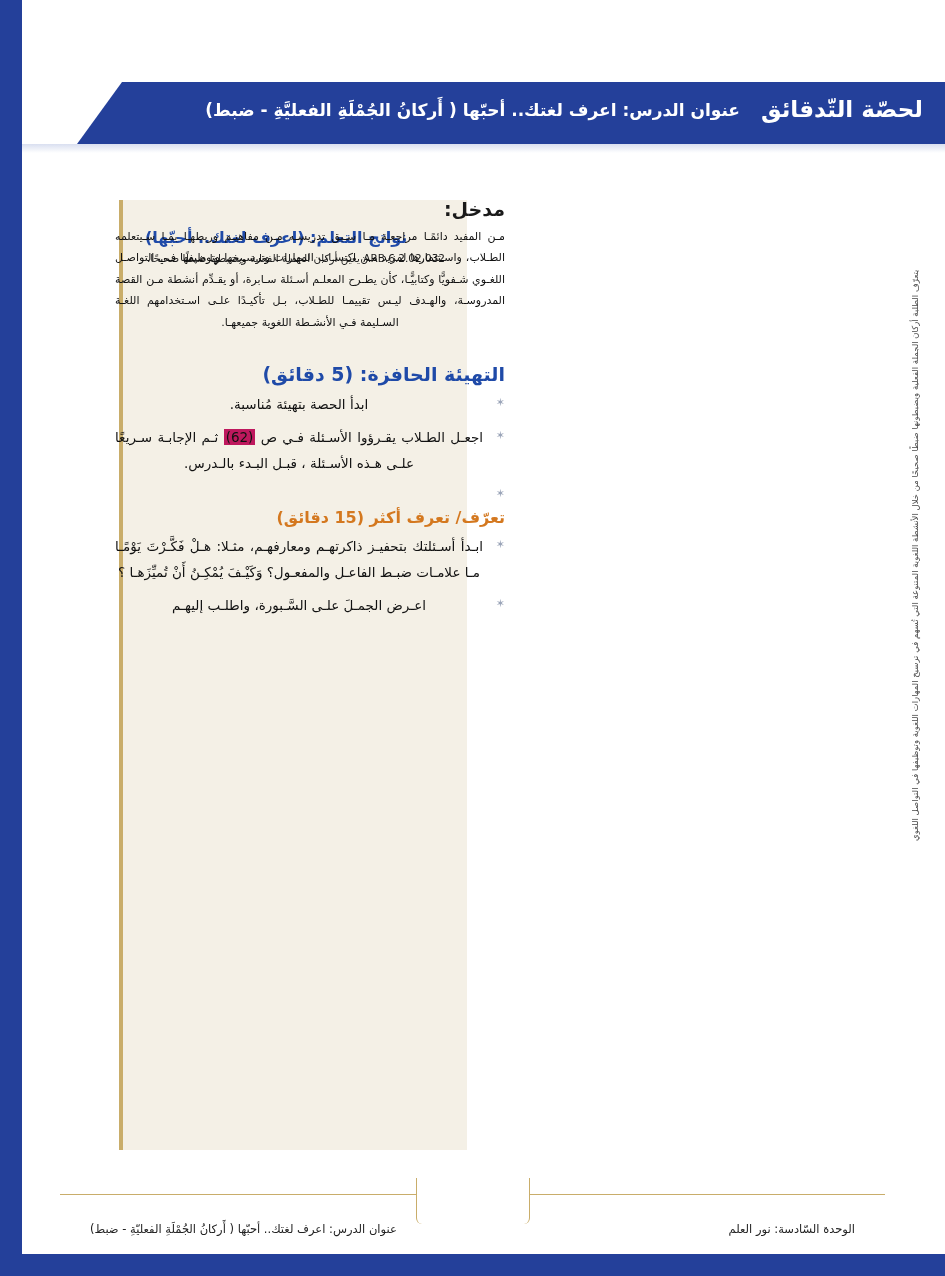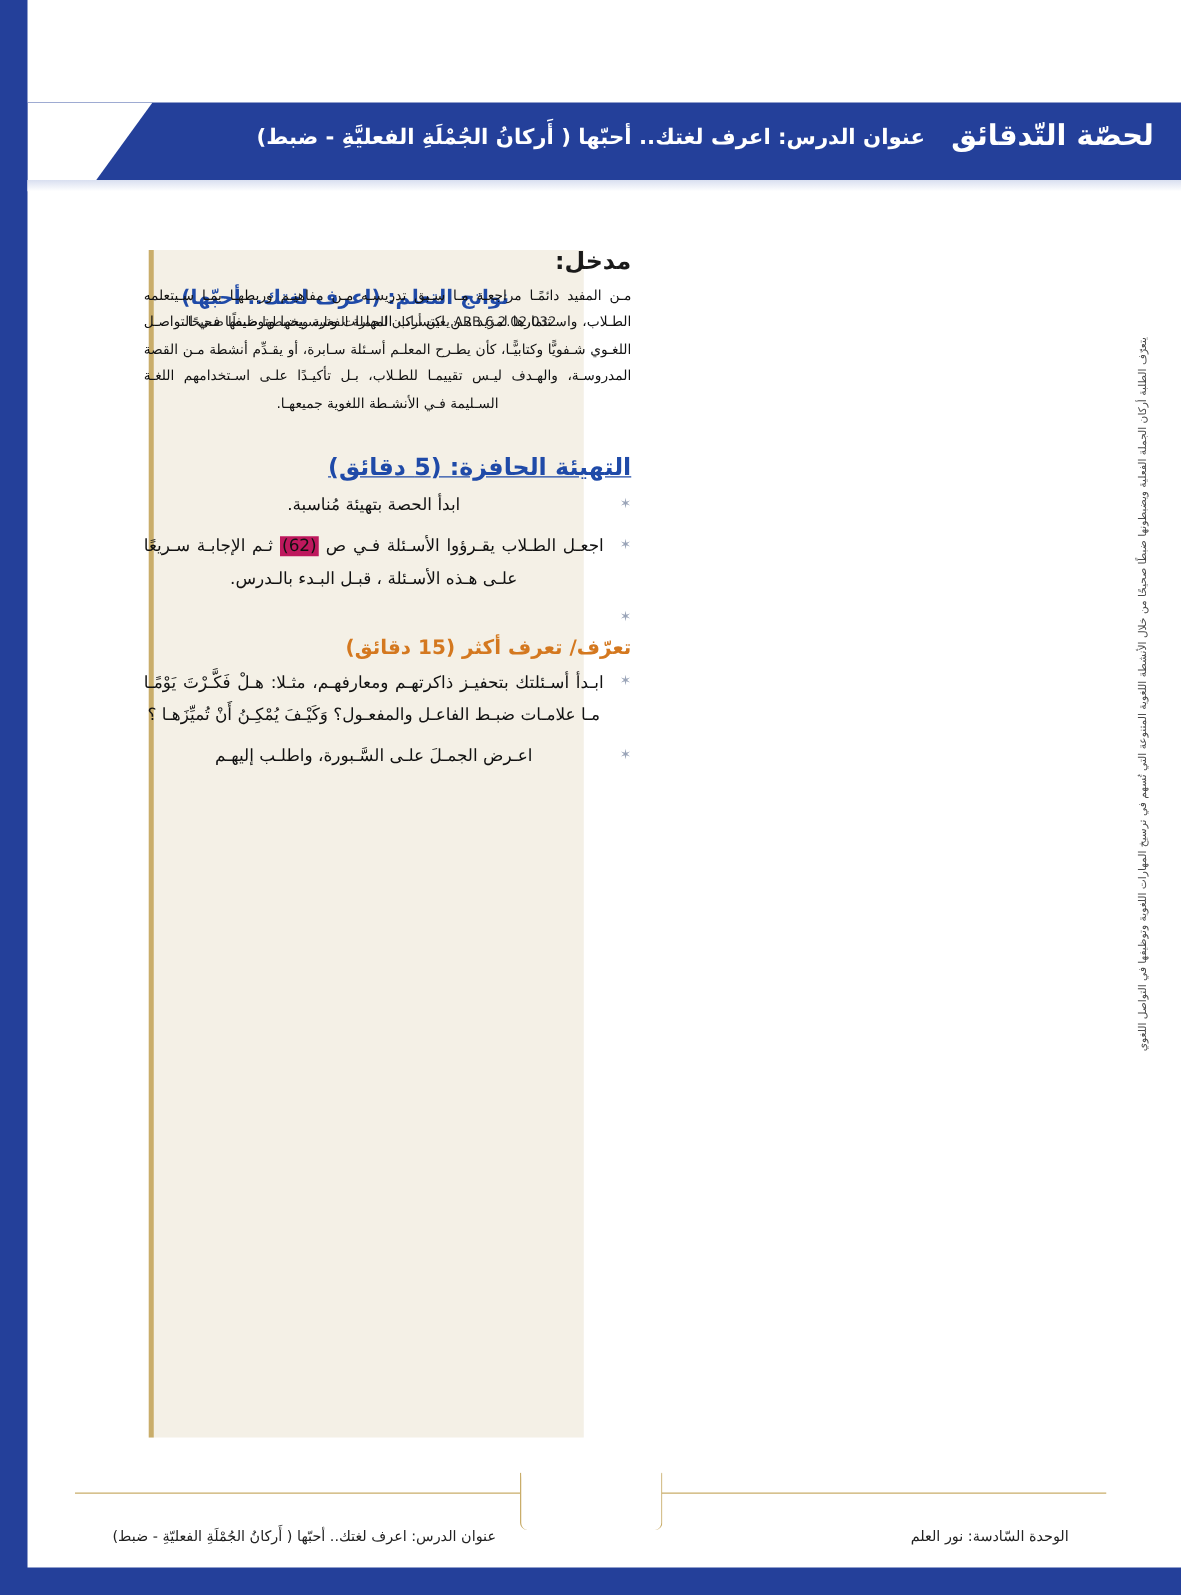"التهيئة الحافزة: (5 دقائق)" .sec-title.blue { text-decoration: underline -> none }
